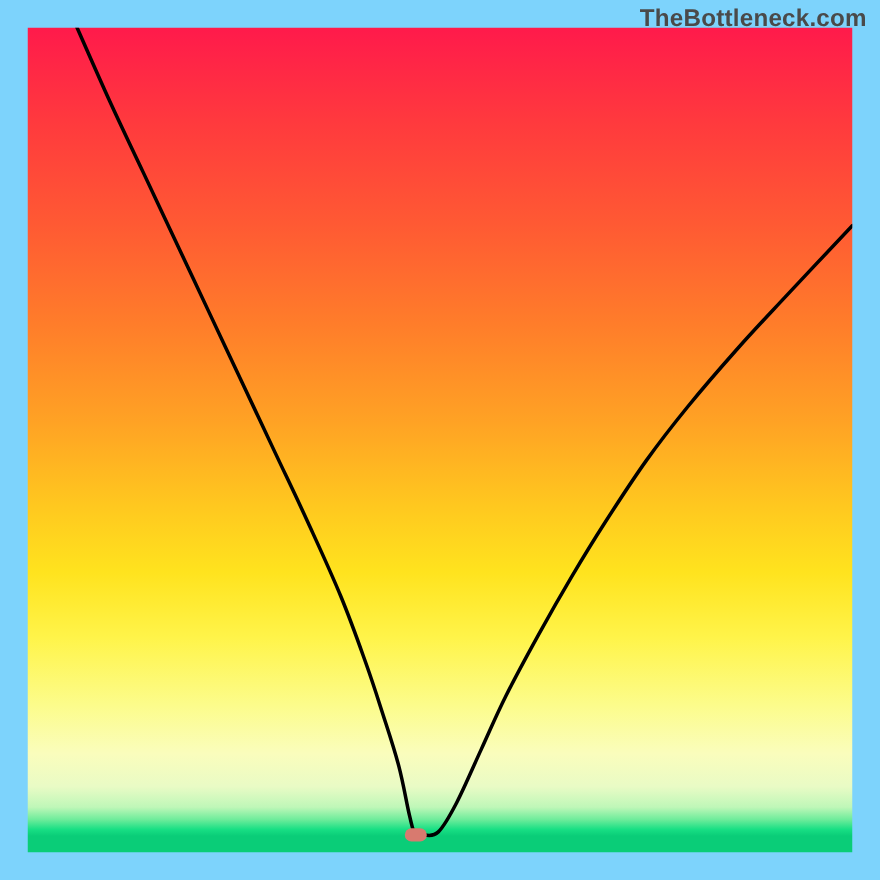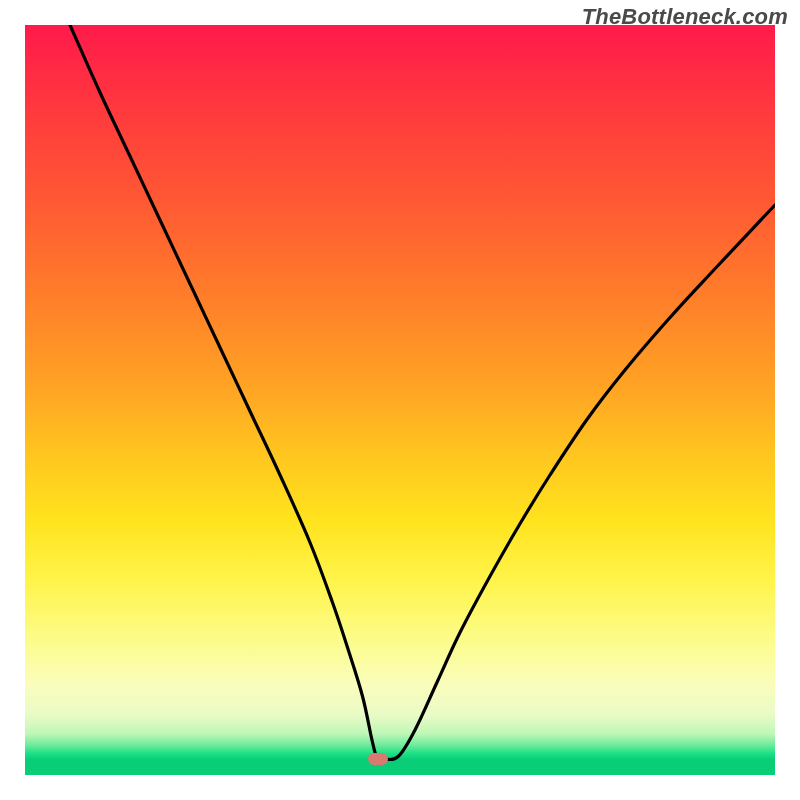"TheBottleneck.com" .frame { background: #ffffff -> #7dd3fc; font-style: italic -> none }
